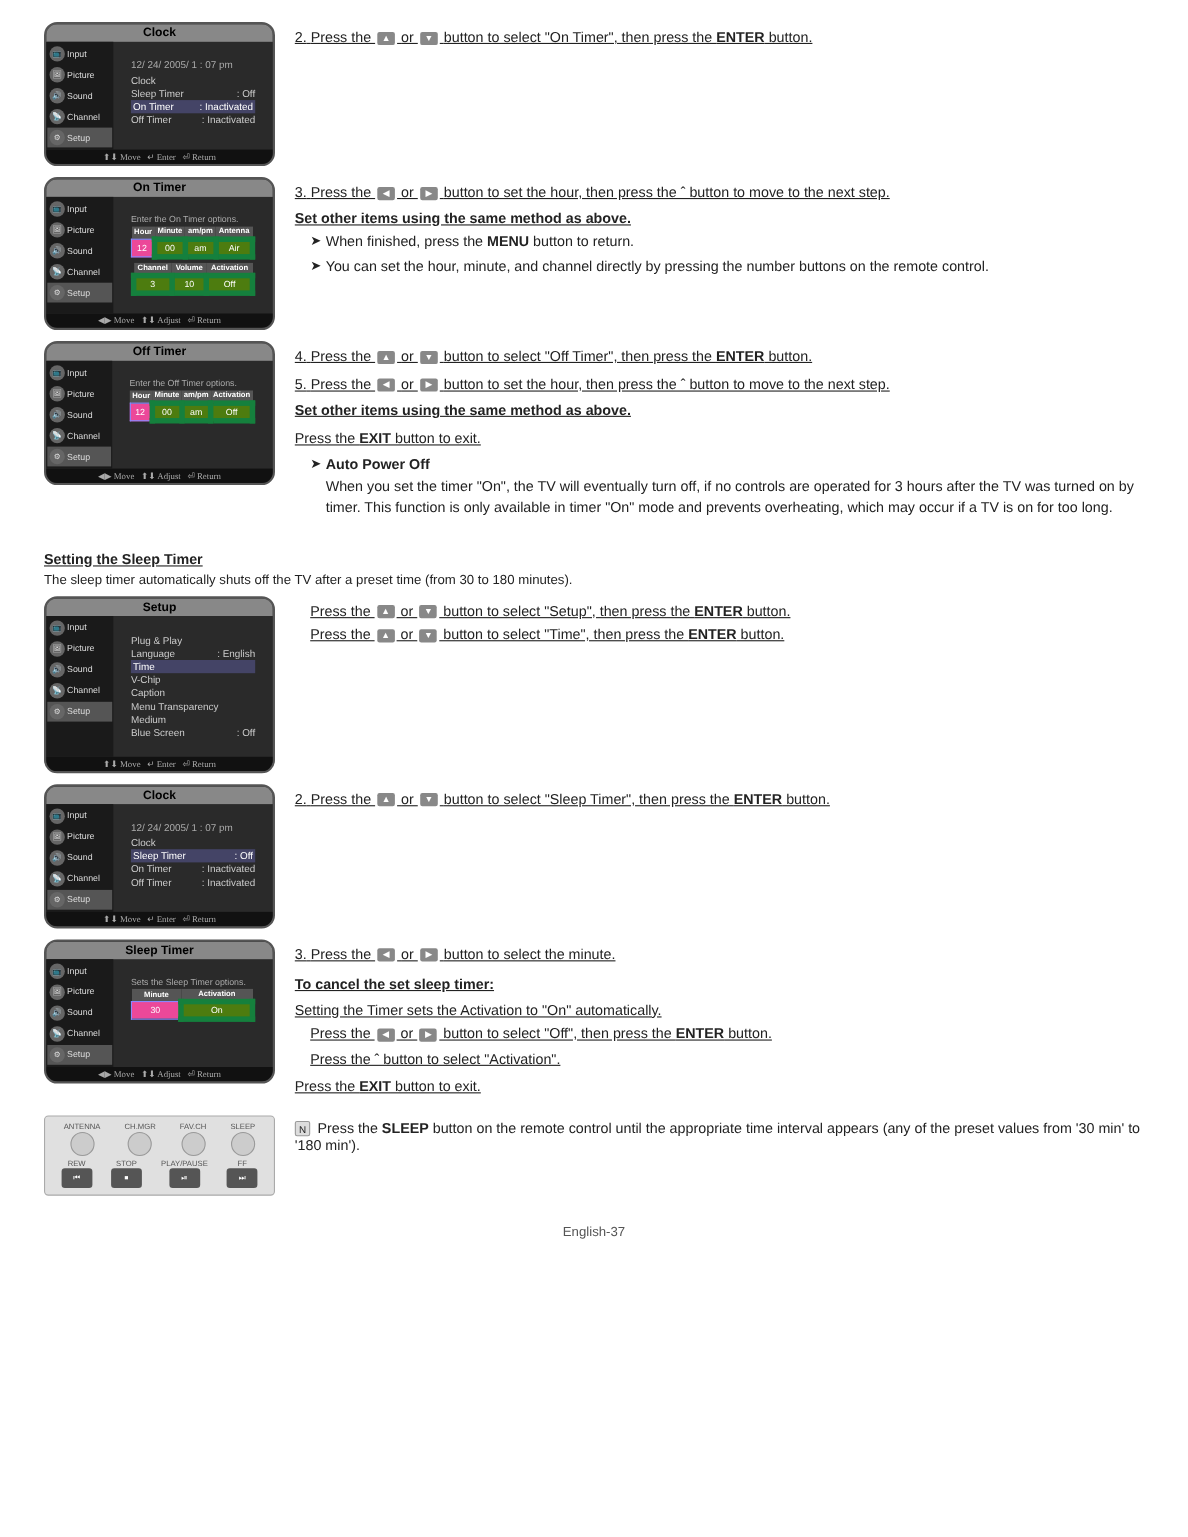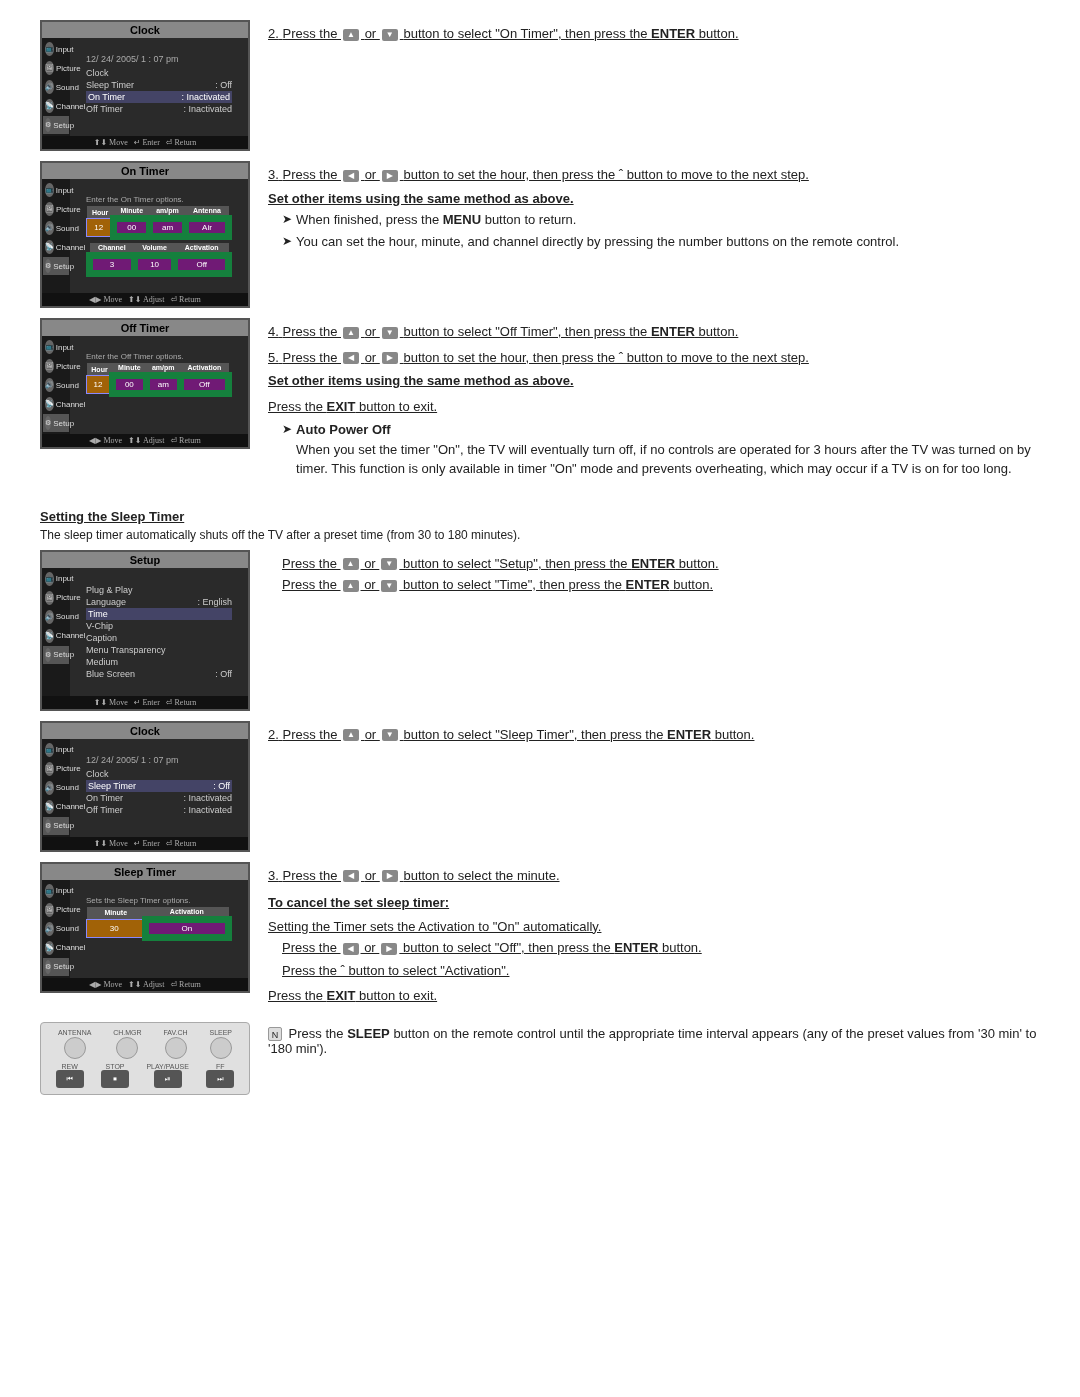"Clock" .tv-screen { border-radius: 0 -> 12px }
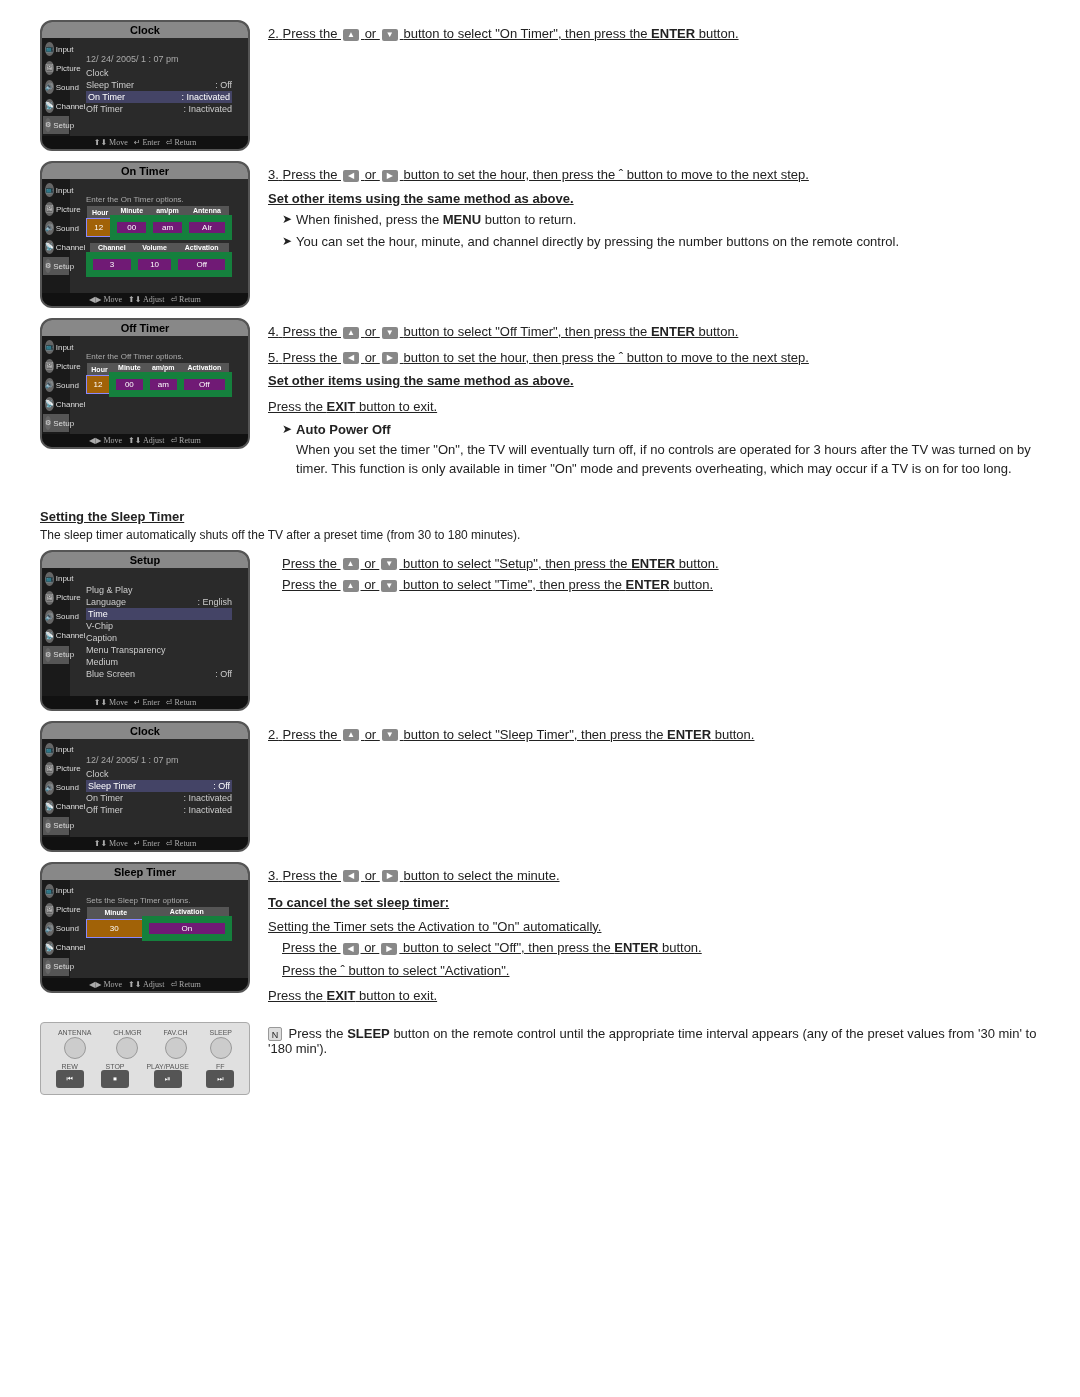"Input" .tv-left-nav { width: 28px -> 61px }
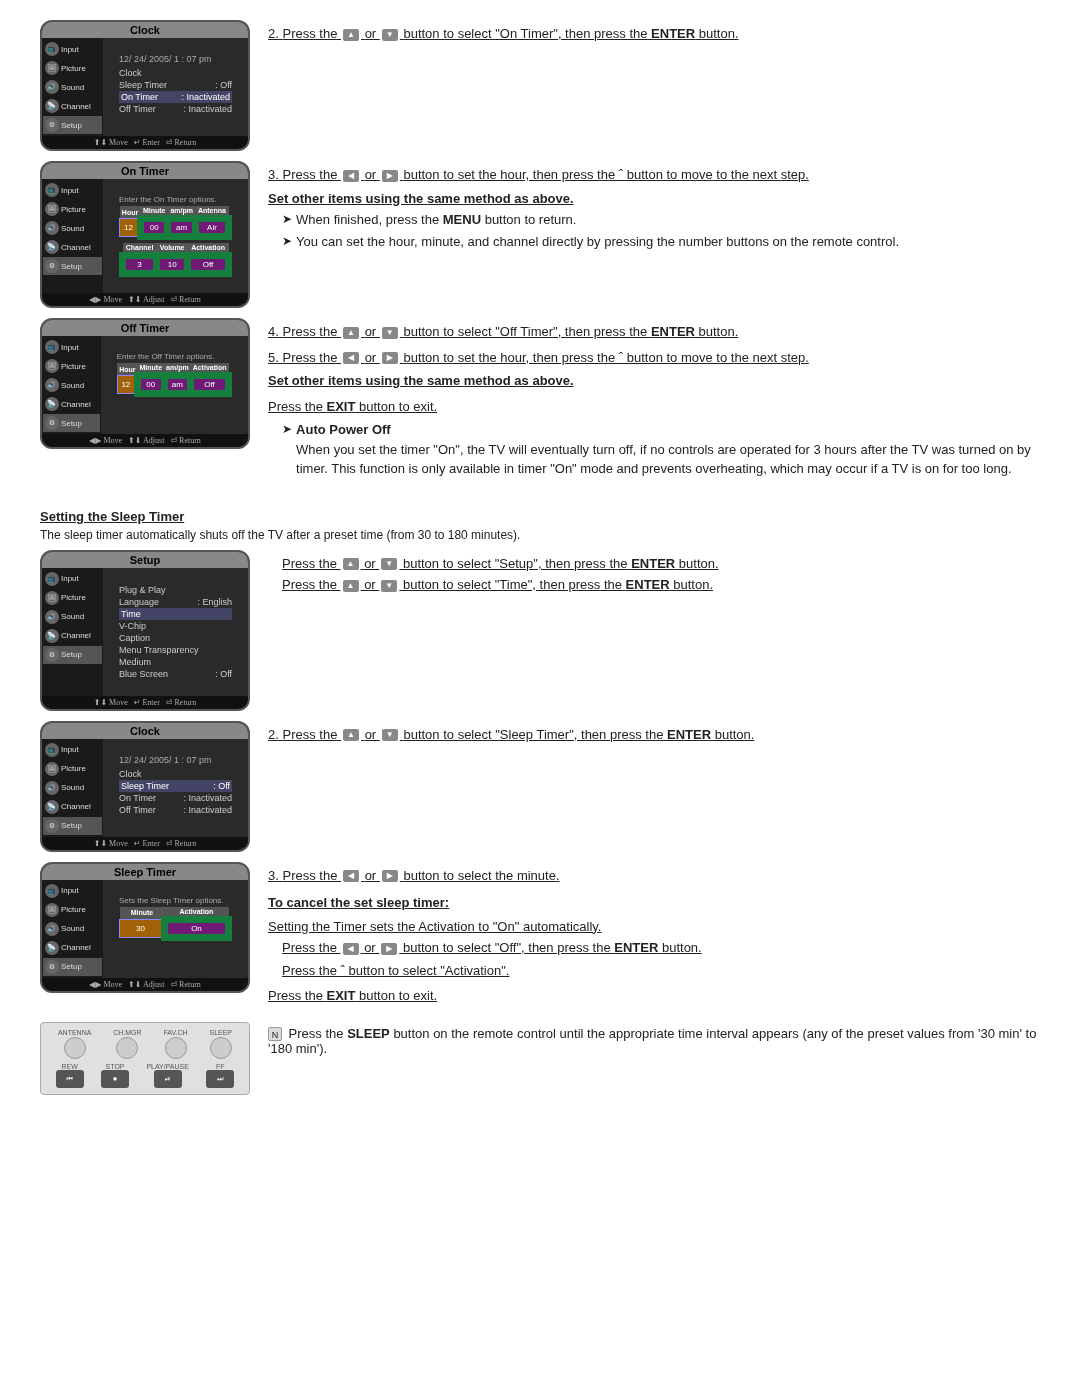"12" .tv-table td.active-cell { background: #a16207 -> #ec4899 }
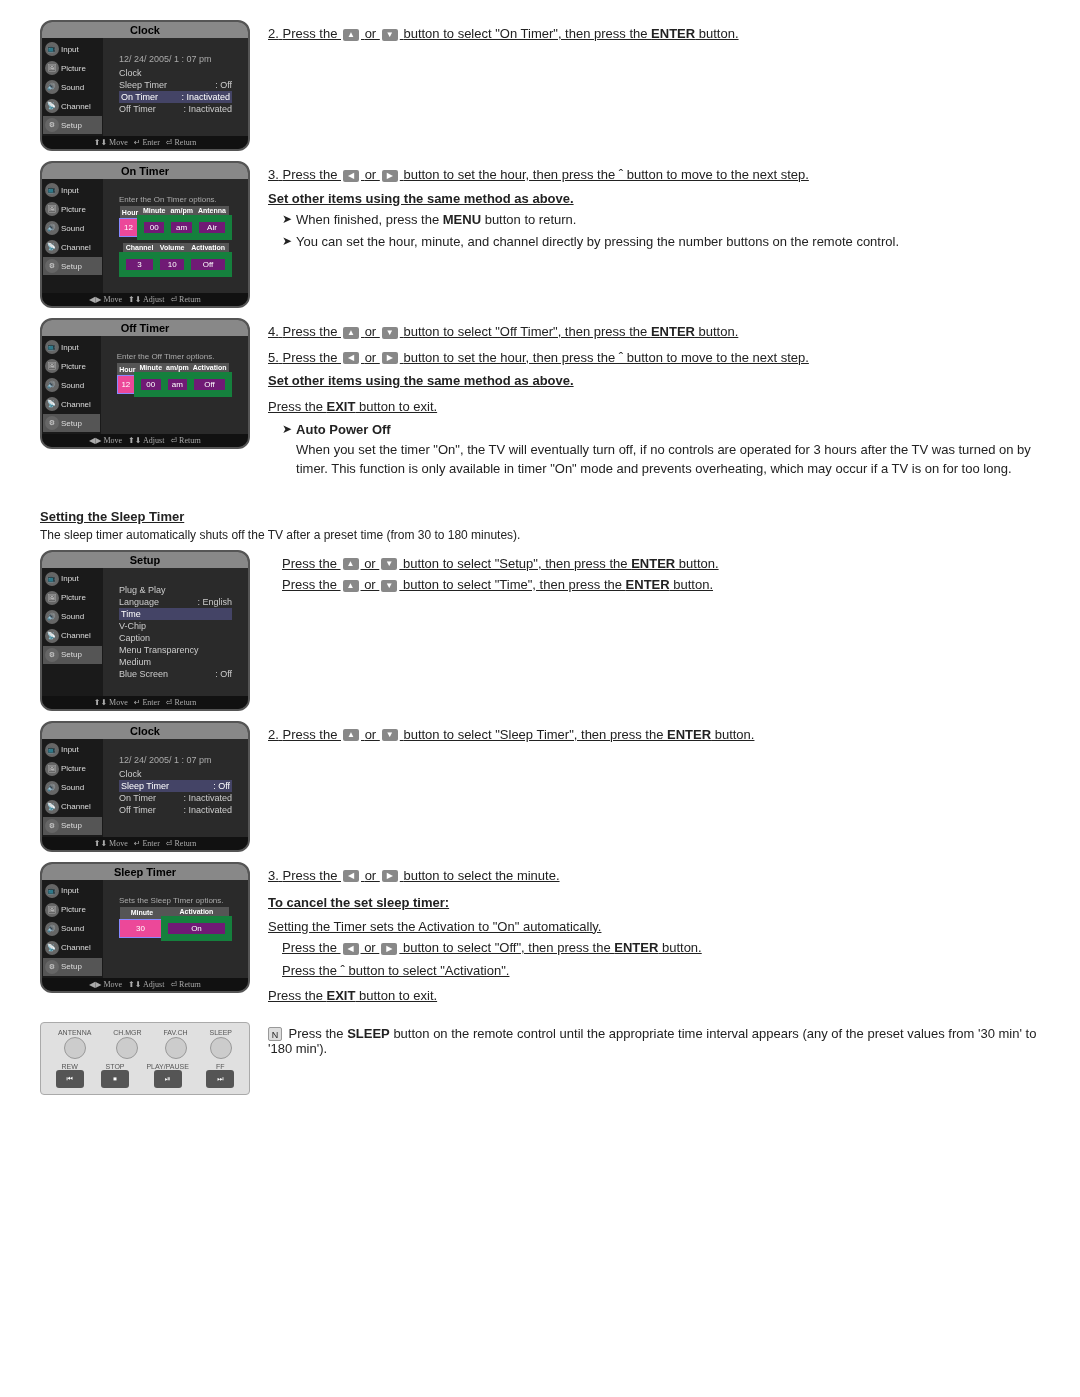"00" .tv-table td { background: #701a75 -> #4d7c0f; border: 7px solid #15803d -> 5px solid #15803d }
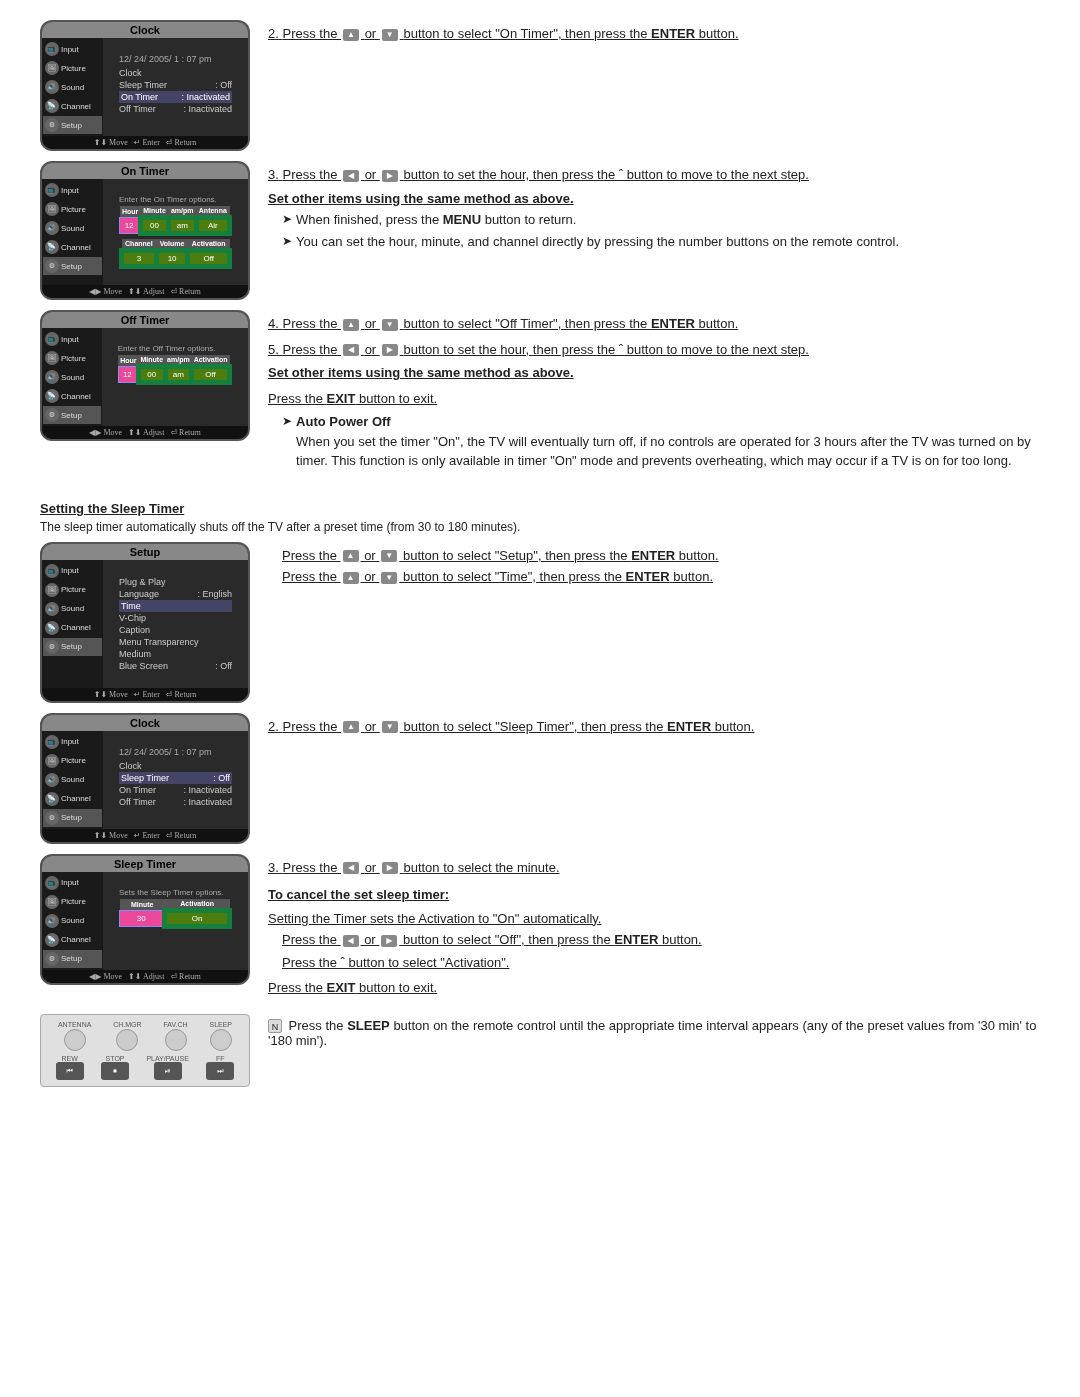"English-37" div.page-footer { html: none -> <div> <span>English-37</span> </div> }
